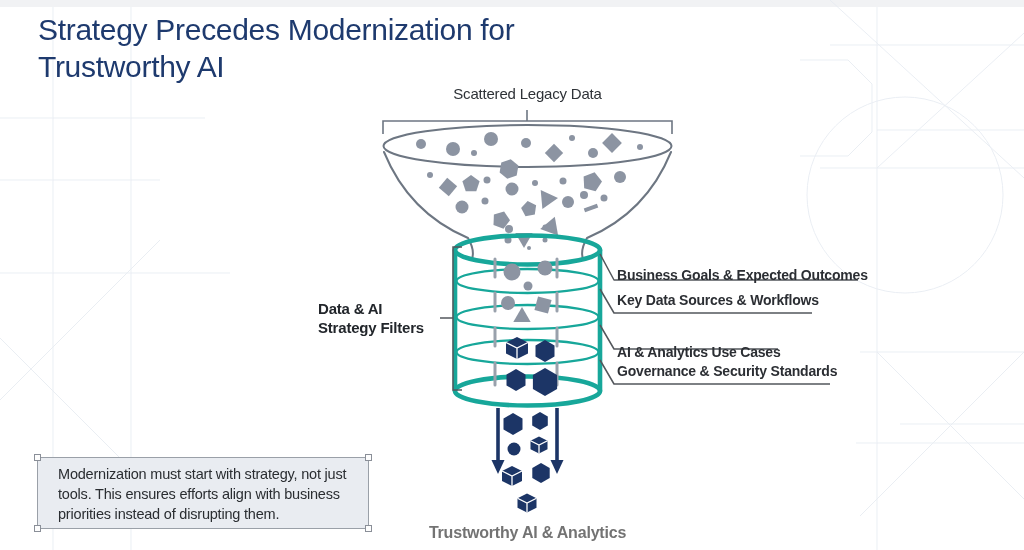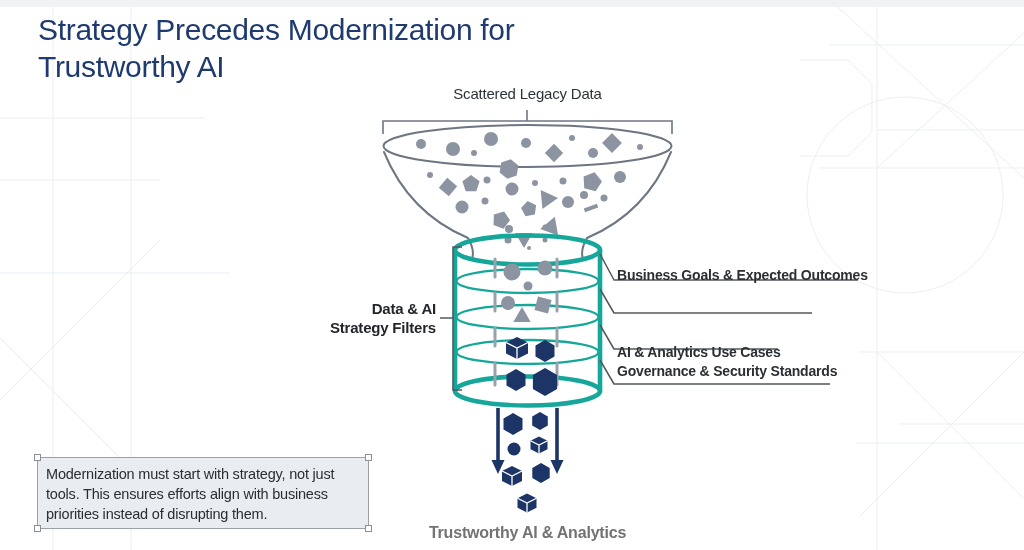"Data & AI" .left-label { text-align: right -> left }
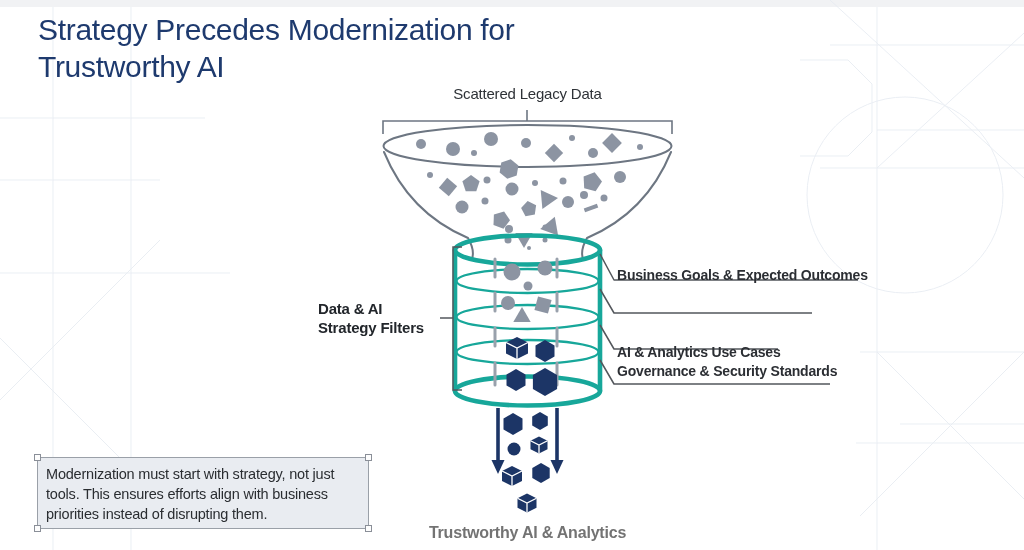"Key Data Sources & Workflows" div.filter-label { html: none -> <div>Key Data Sources &amp; Workflows</div> }
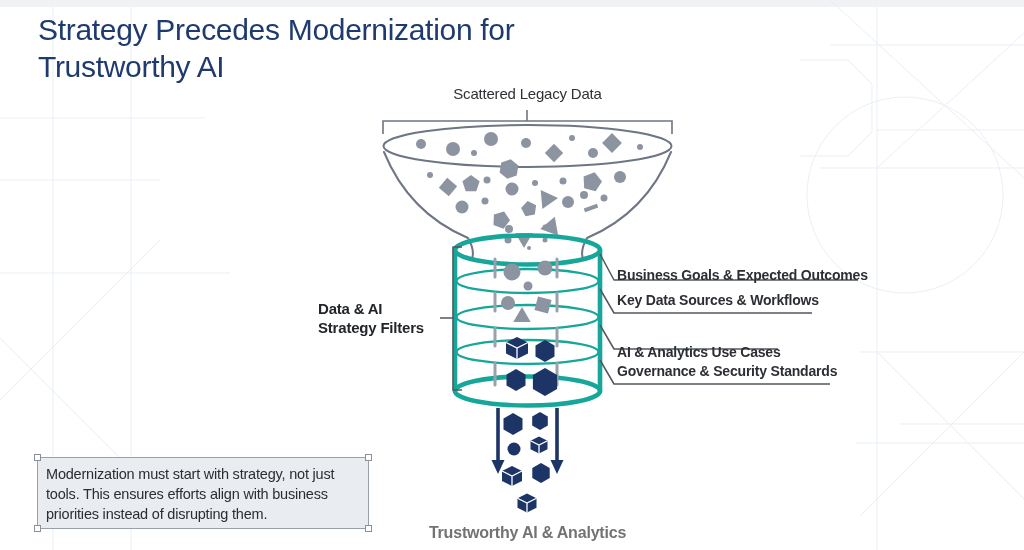"Modernization must start with strategy," .note-box { padding: 6px 8px -> 6px 20px }
